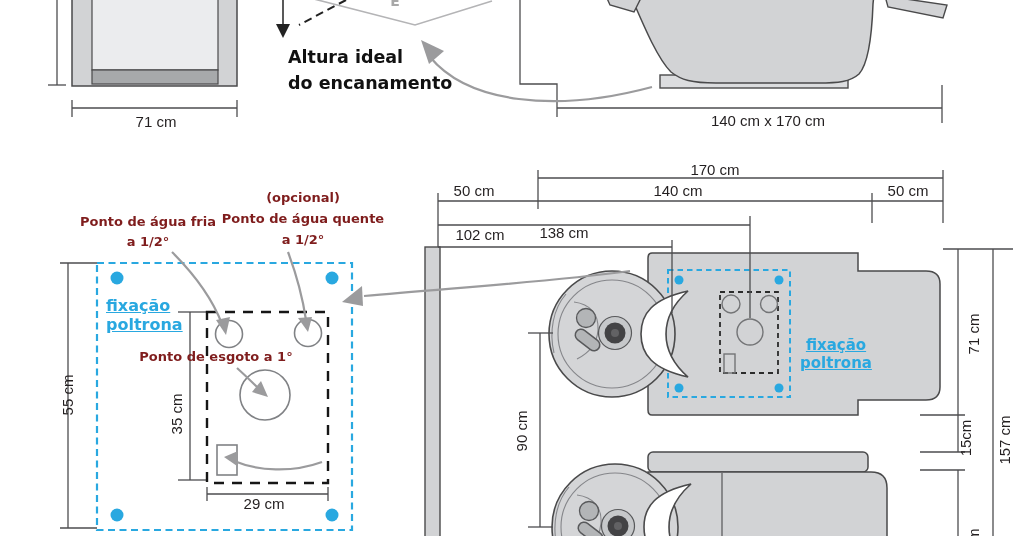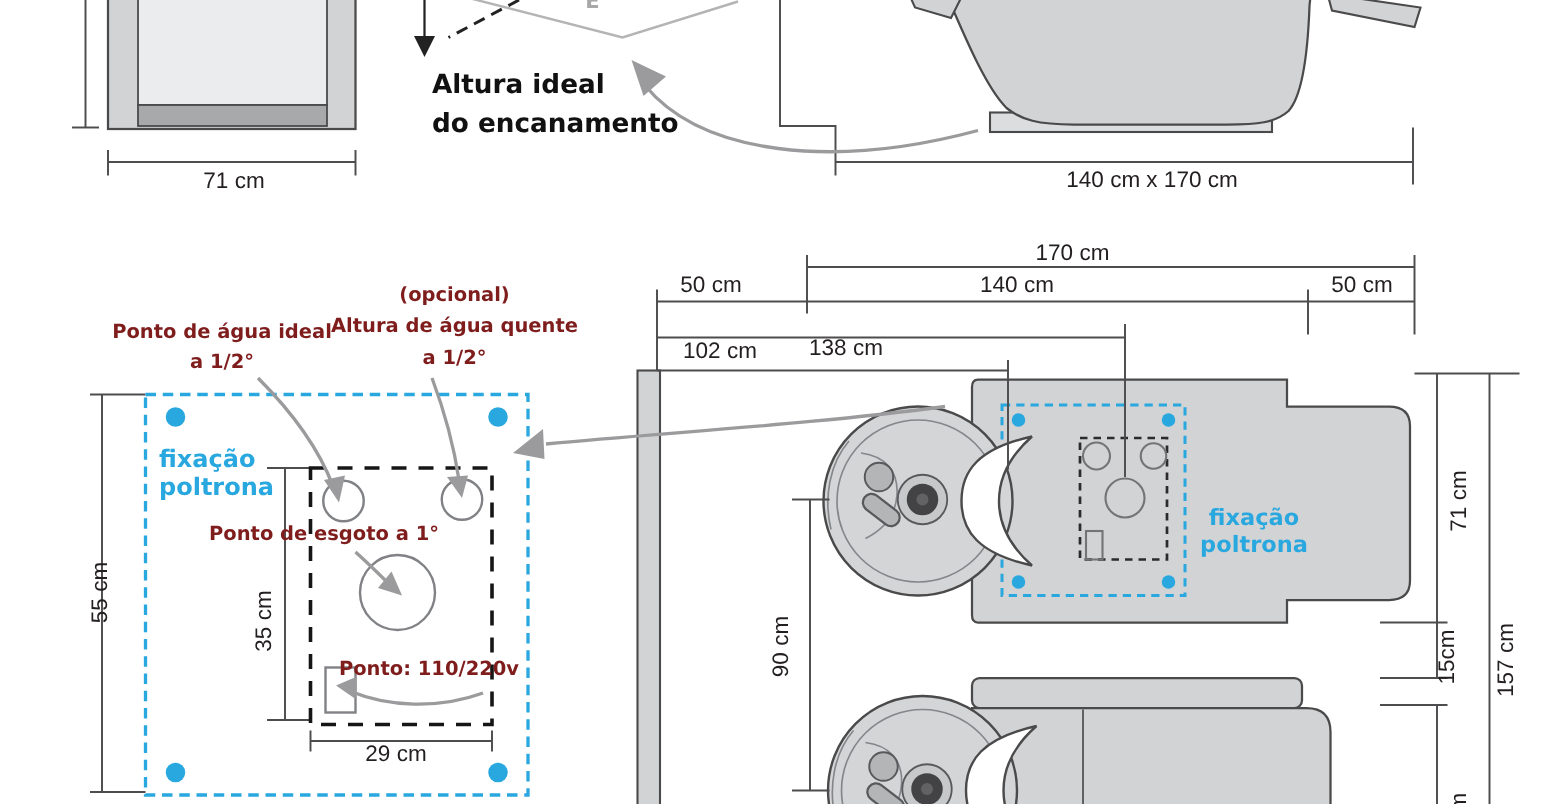"Ponto de água ideal" div { text: ideal -> fria }
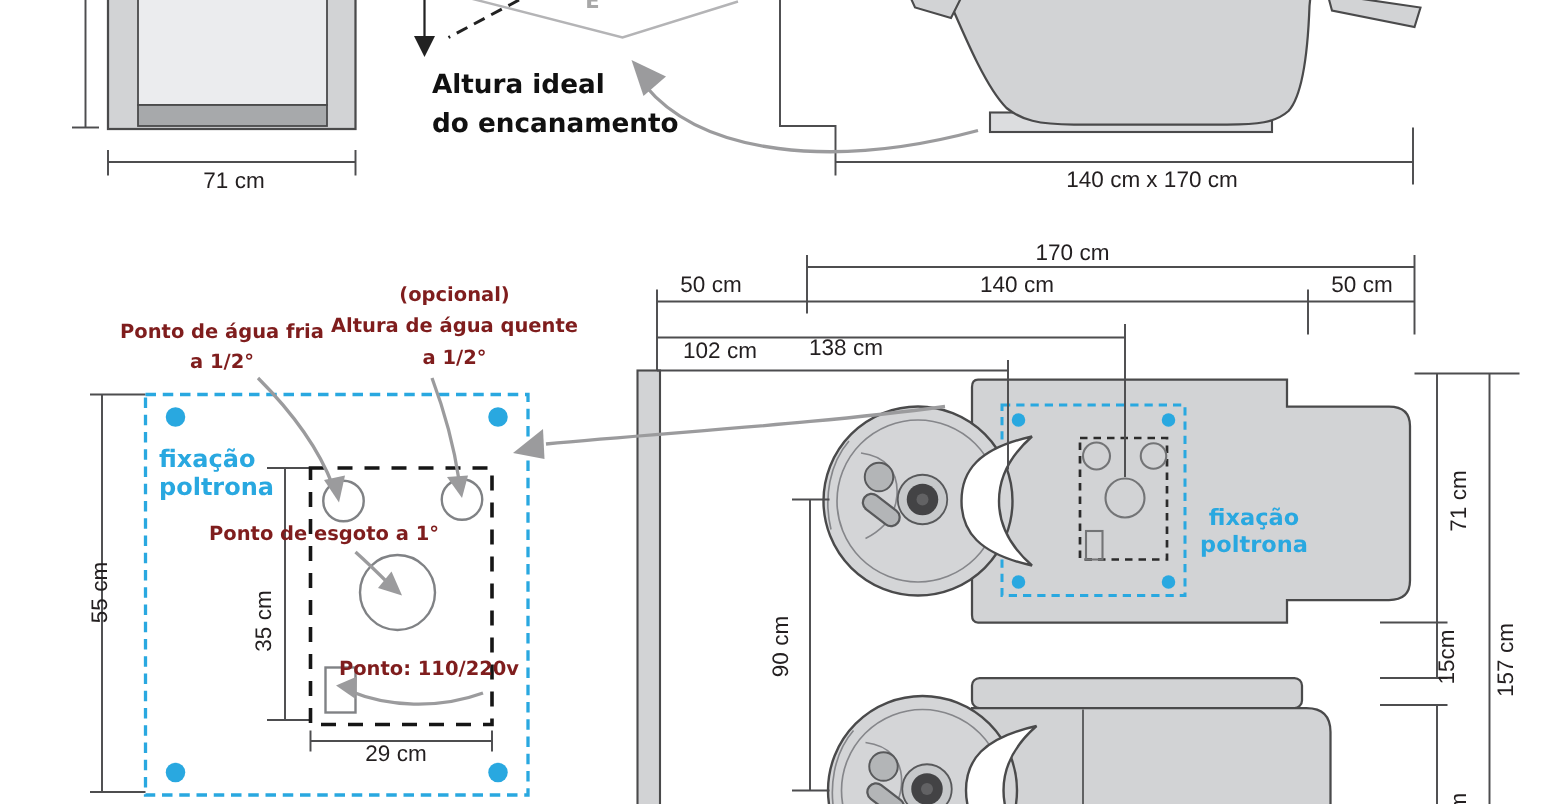"Altura de água quente" div { text: Altura -> Ponto }
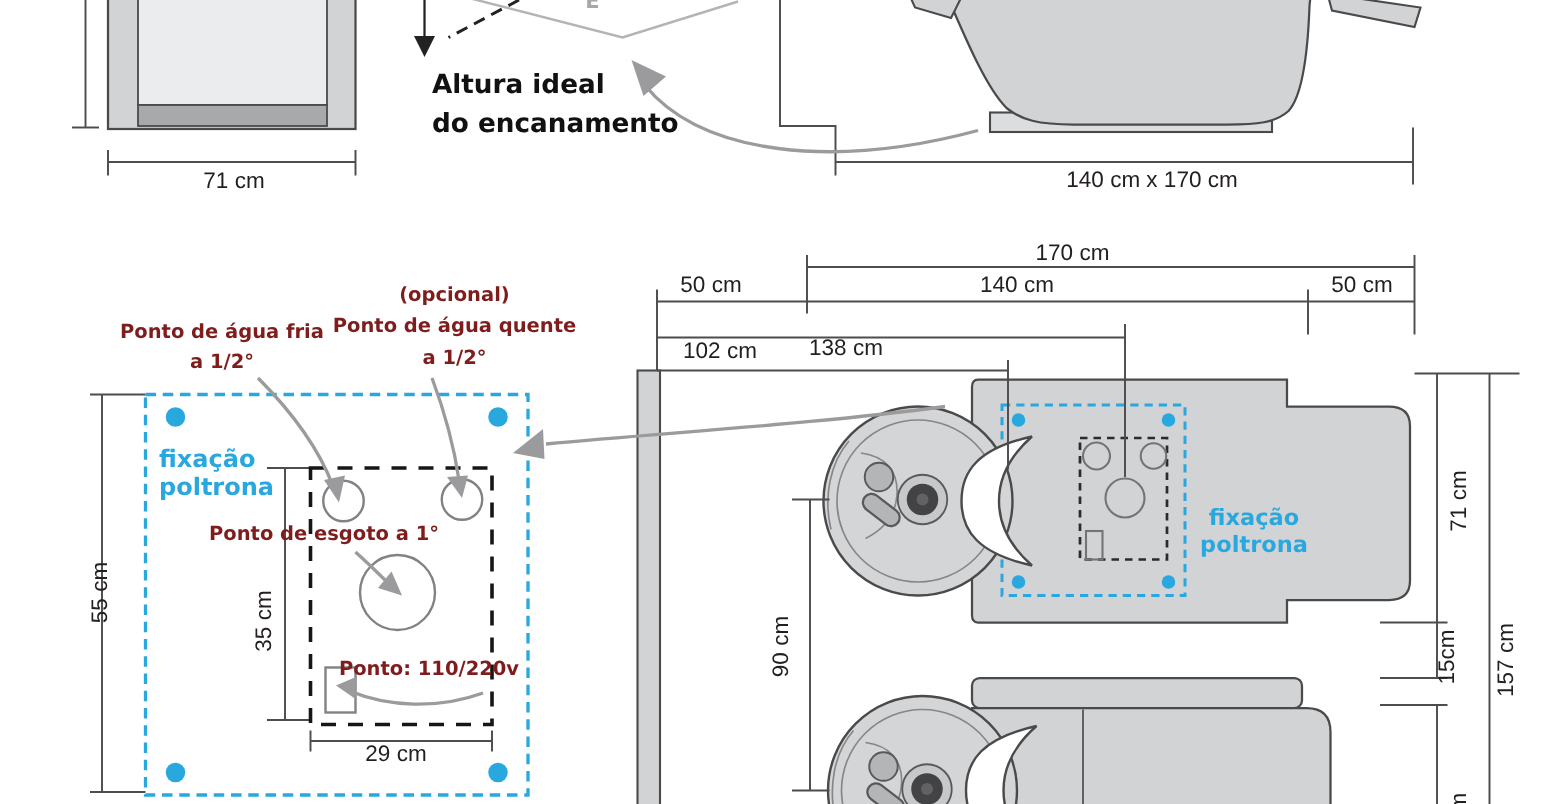"fixação" .blue { text-decoration: none -> underline }
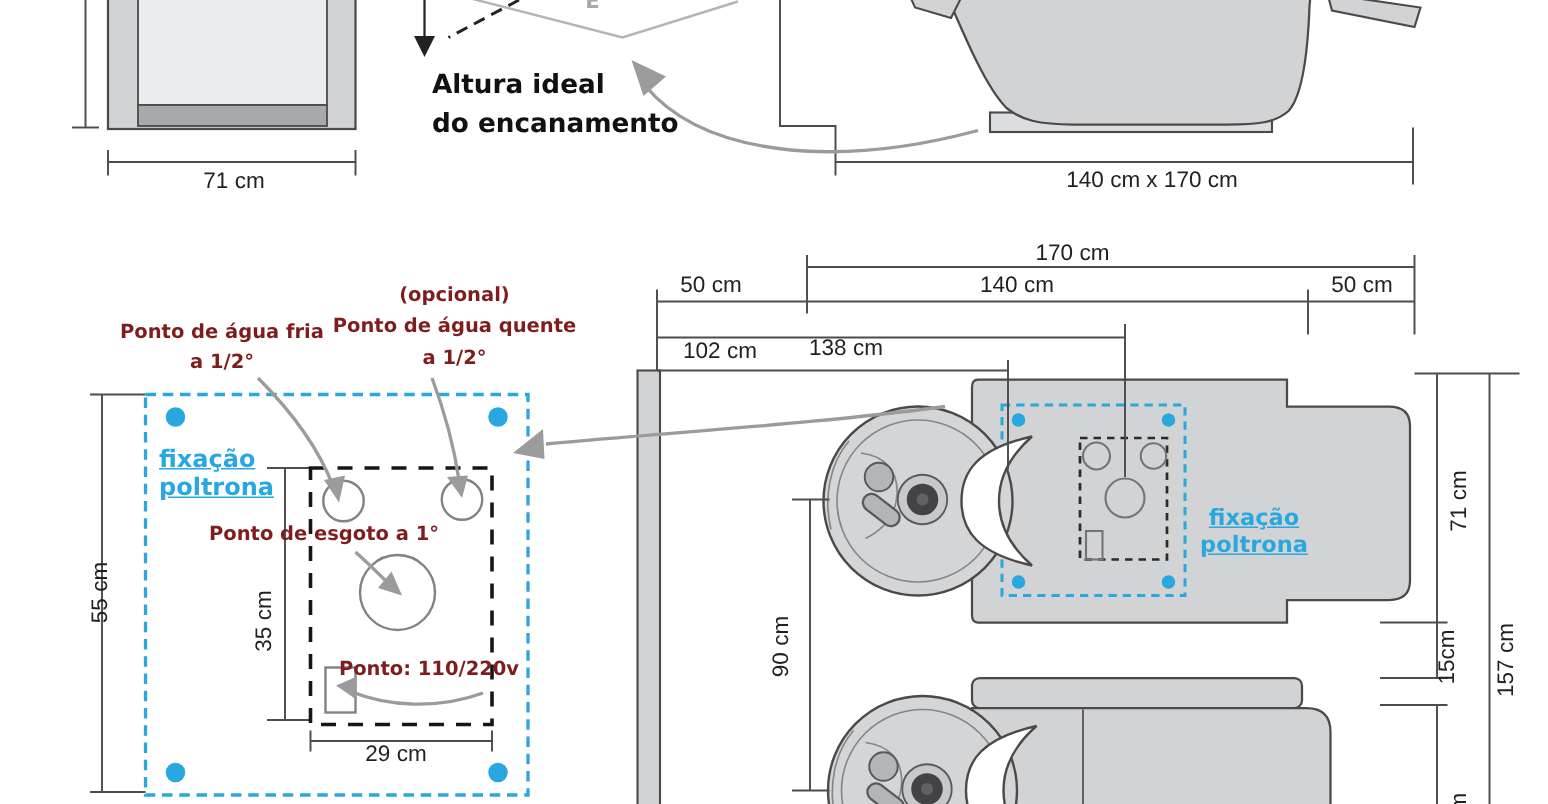"Ponto: 110/220v" div.lbl { html: <div>Ponto: 110/220v</div> -> none }
